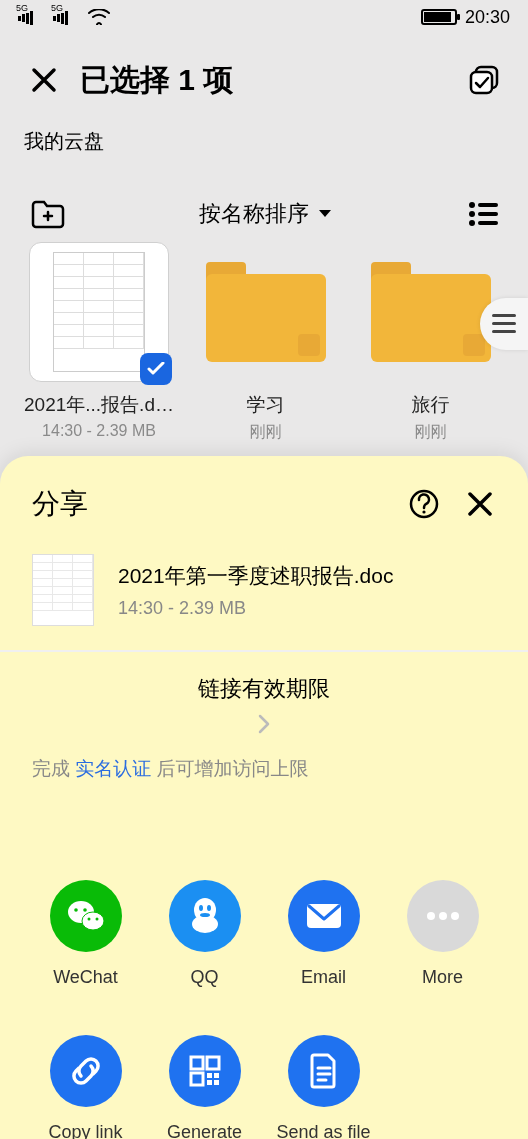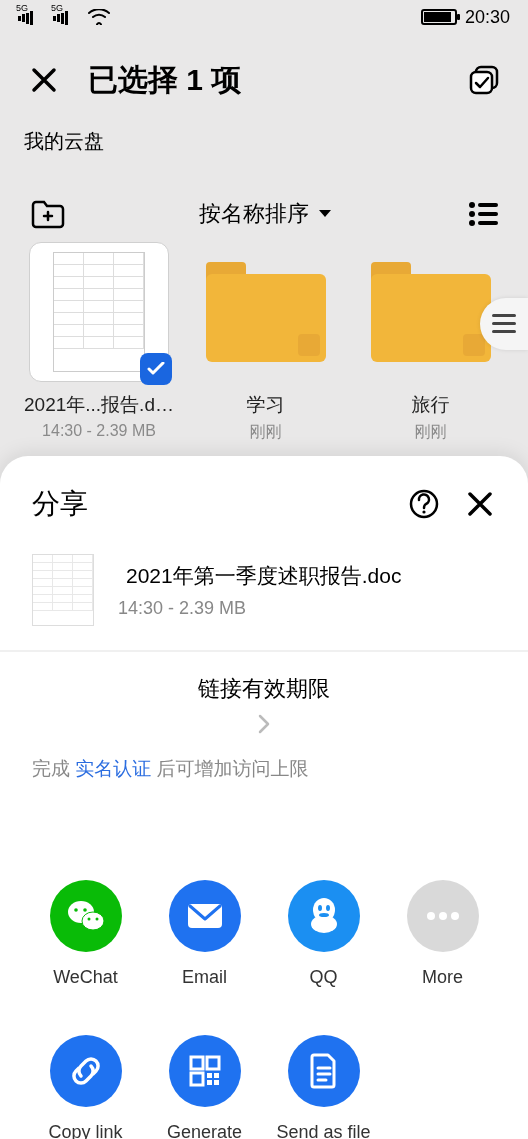"已选择 1 项" .header { gap: 24px -> 16px }
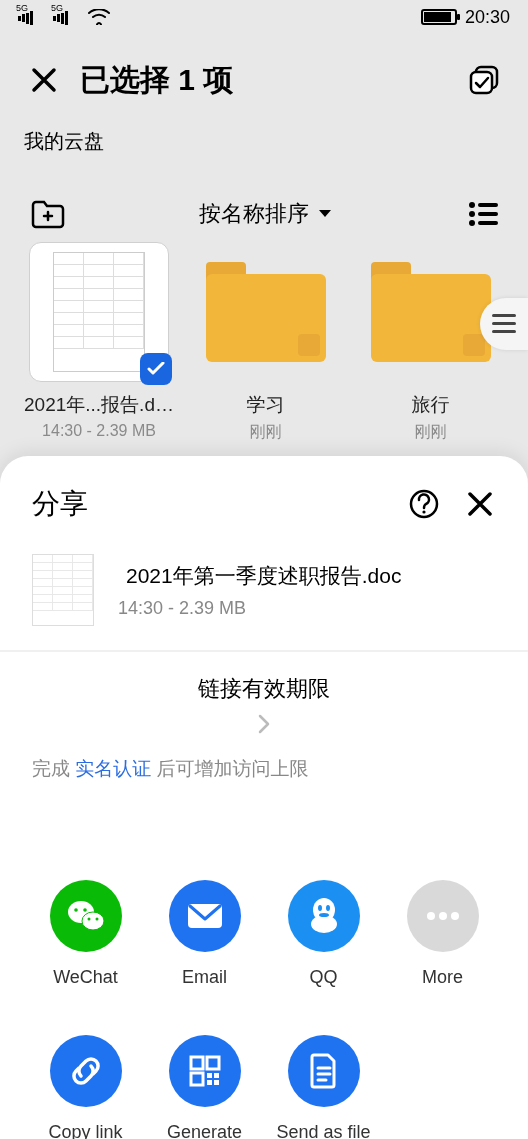"分享" .sheet { background: #ffffff -> #fef9c3 }
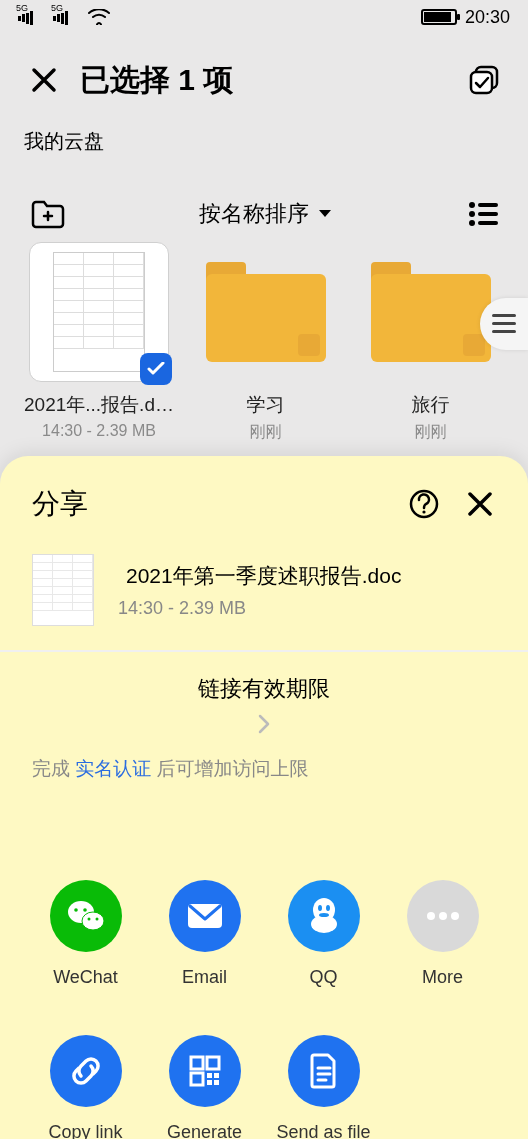"2021年第一季度述职报告.doc" .finfo-txt .fn { margin-left: 8px -> none }
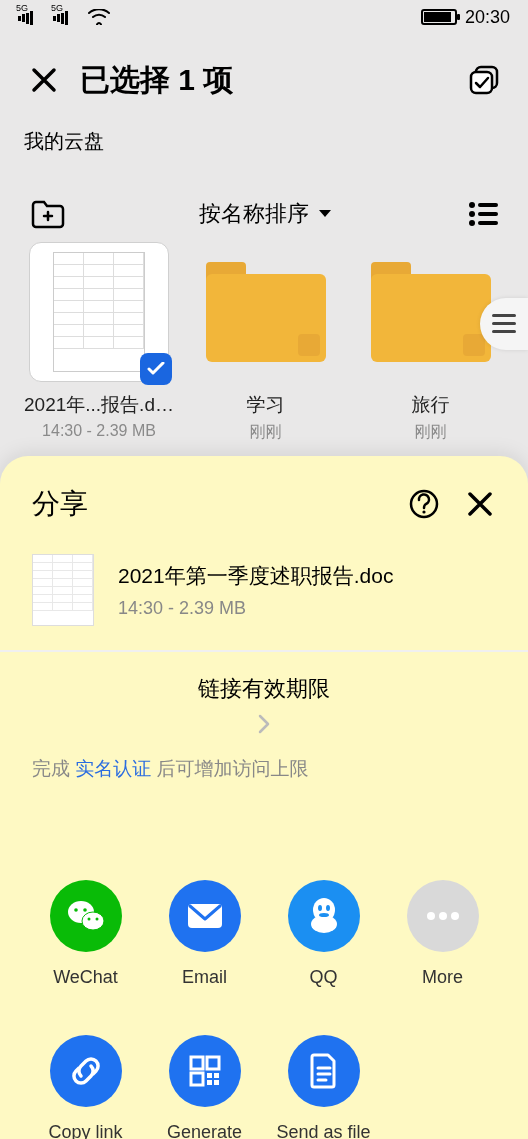"Email" div.share-item { order: before "QQ" -> after "QQ" }
